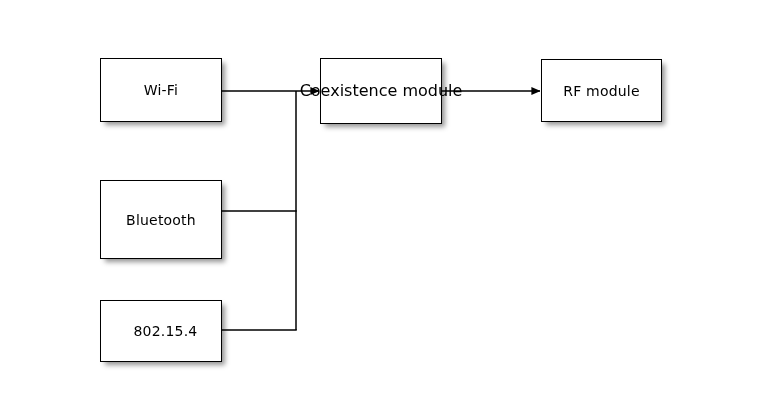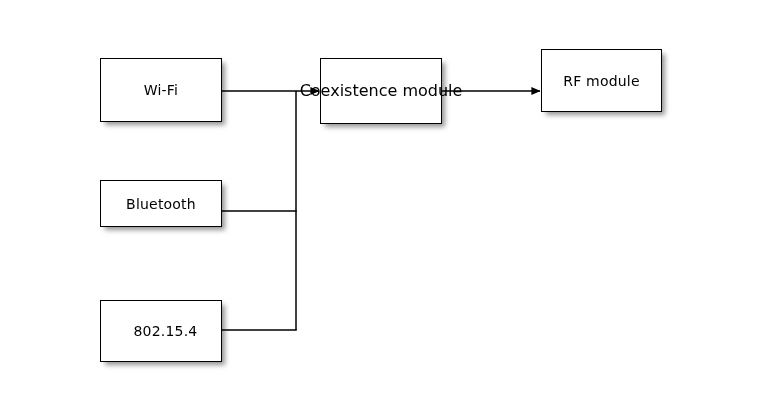"RF module" #node-rf { top: 49px -> 59px }
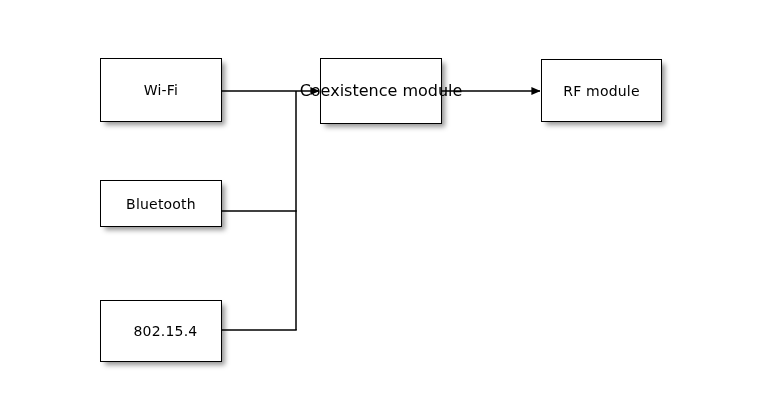"Bluetooth" #node-bluetooth { height: 47px -> 79px }
